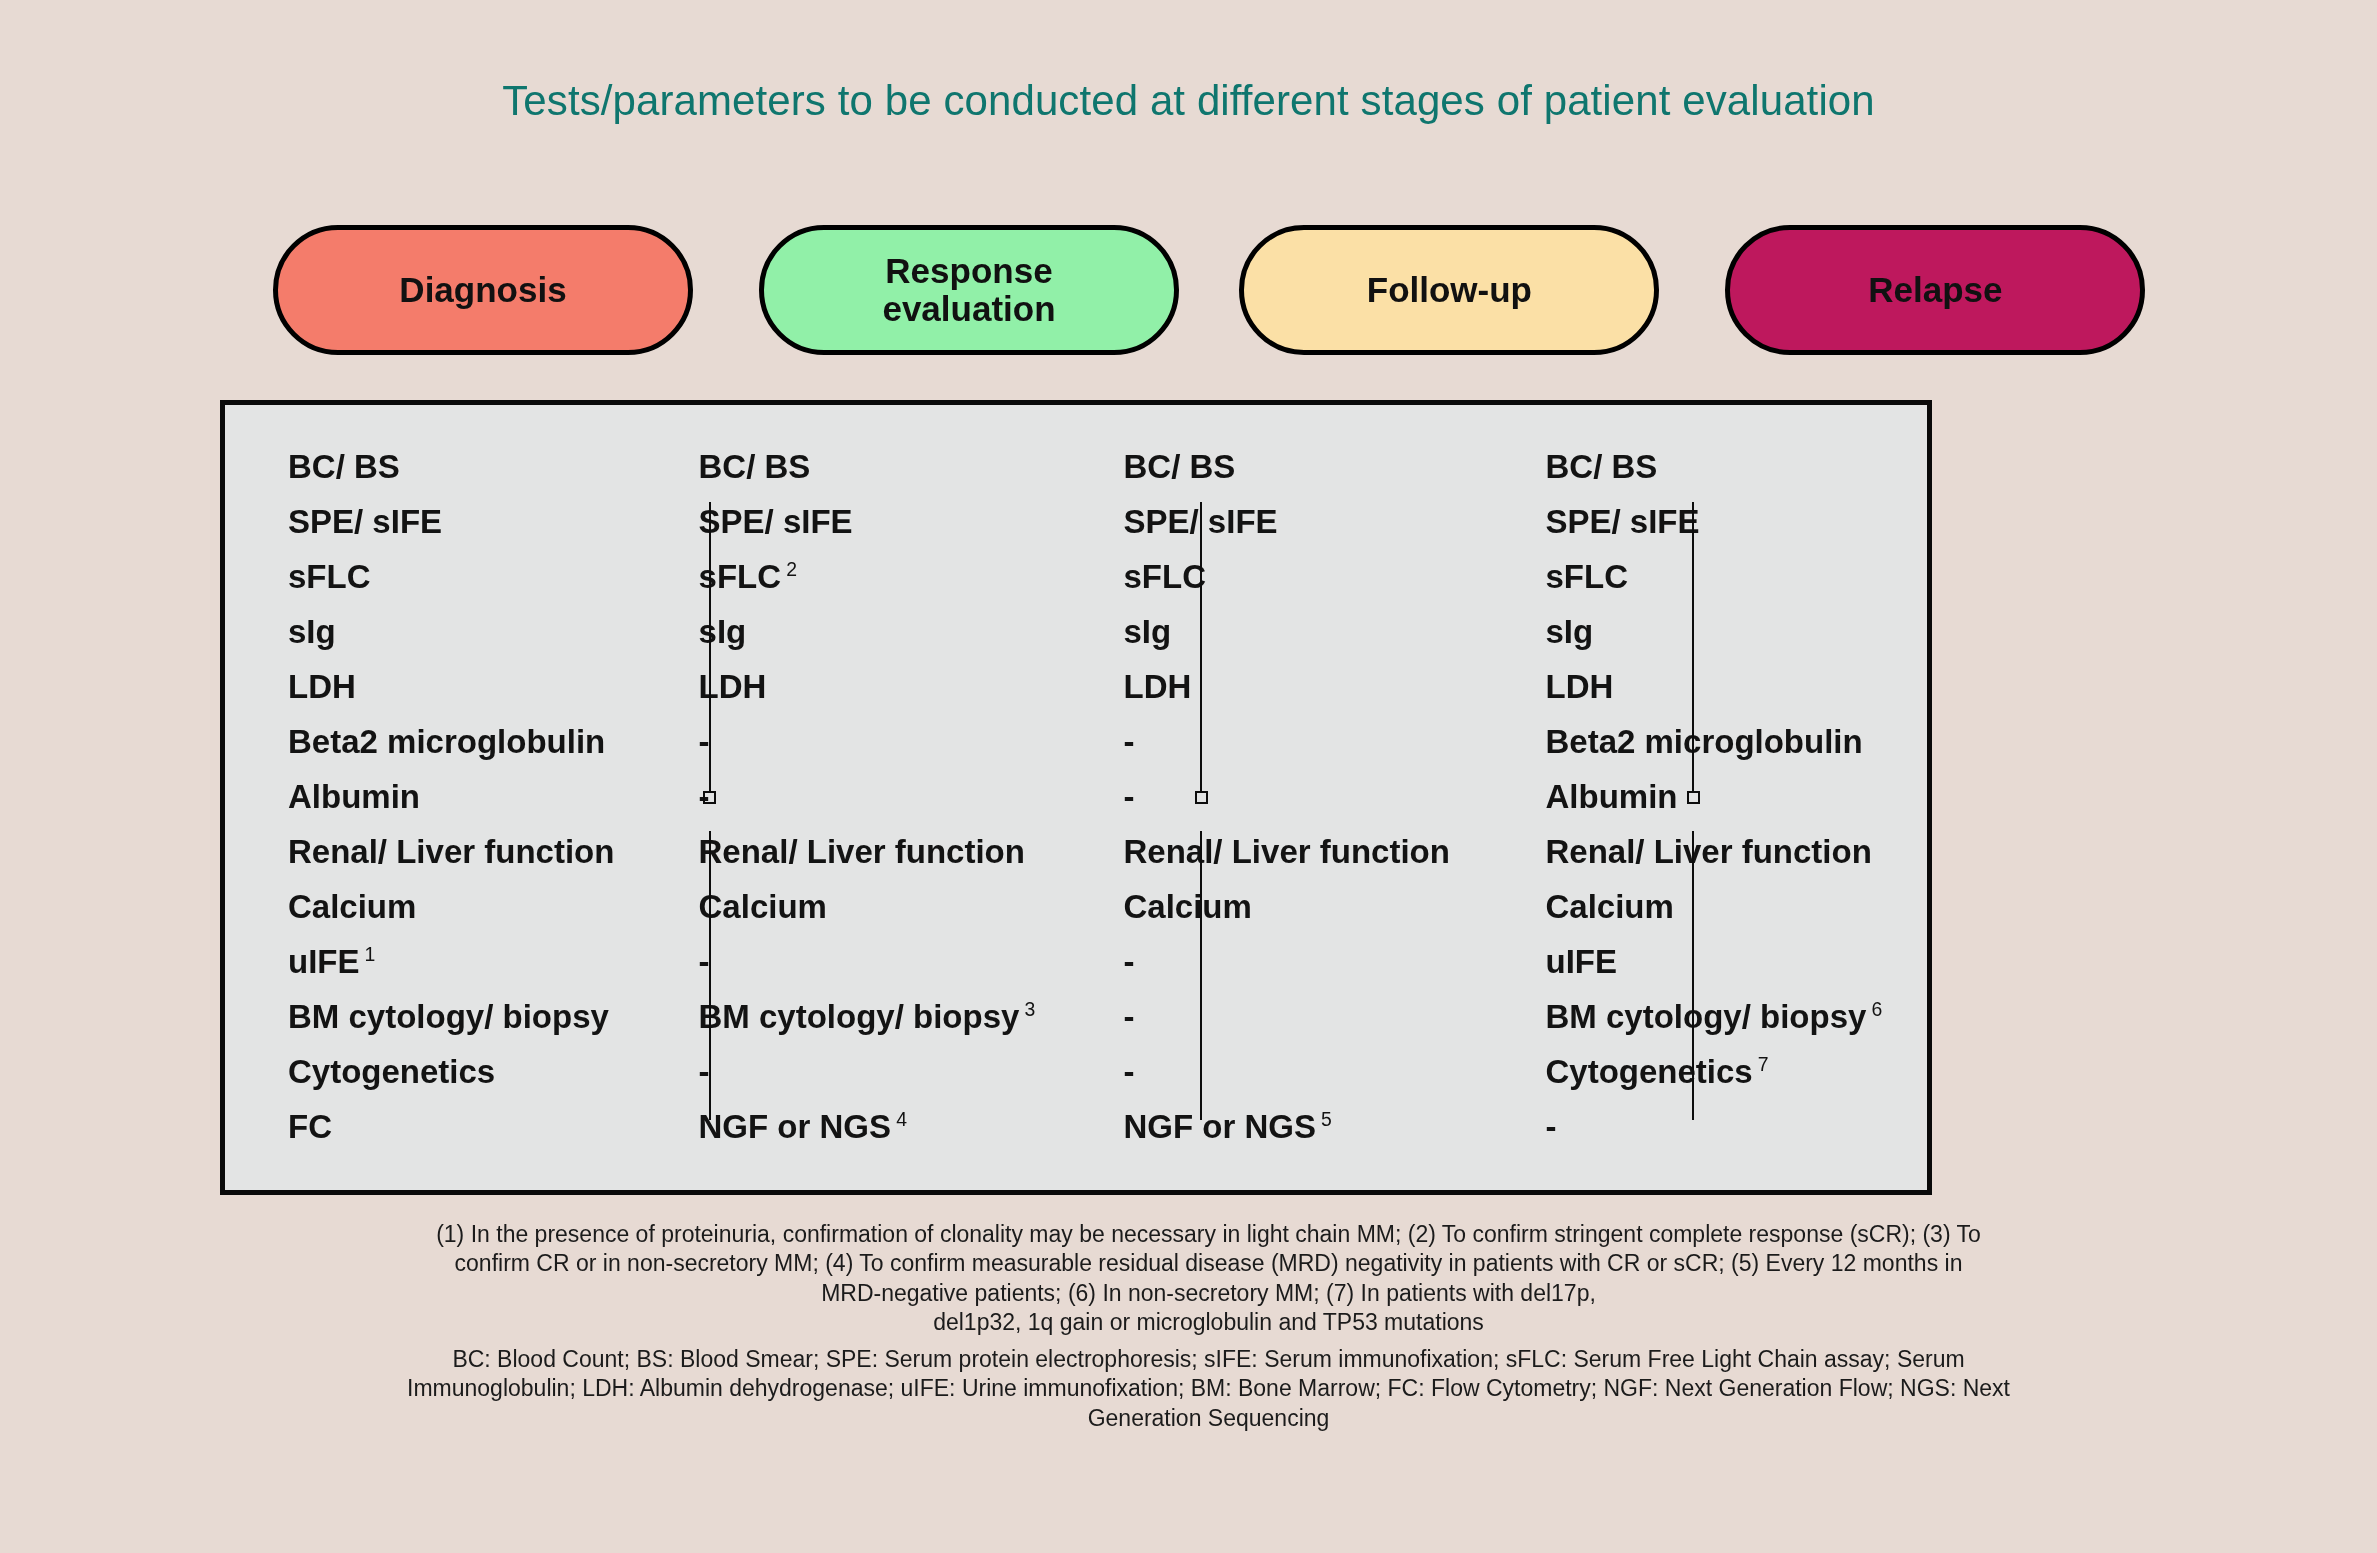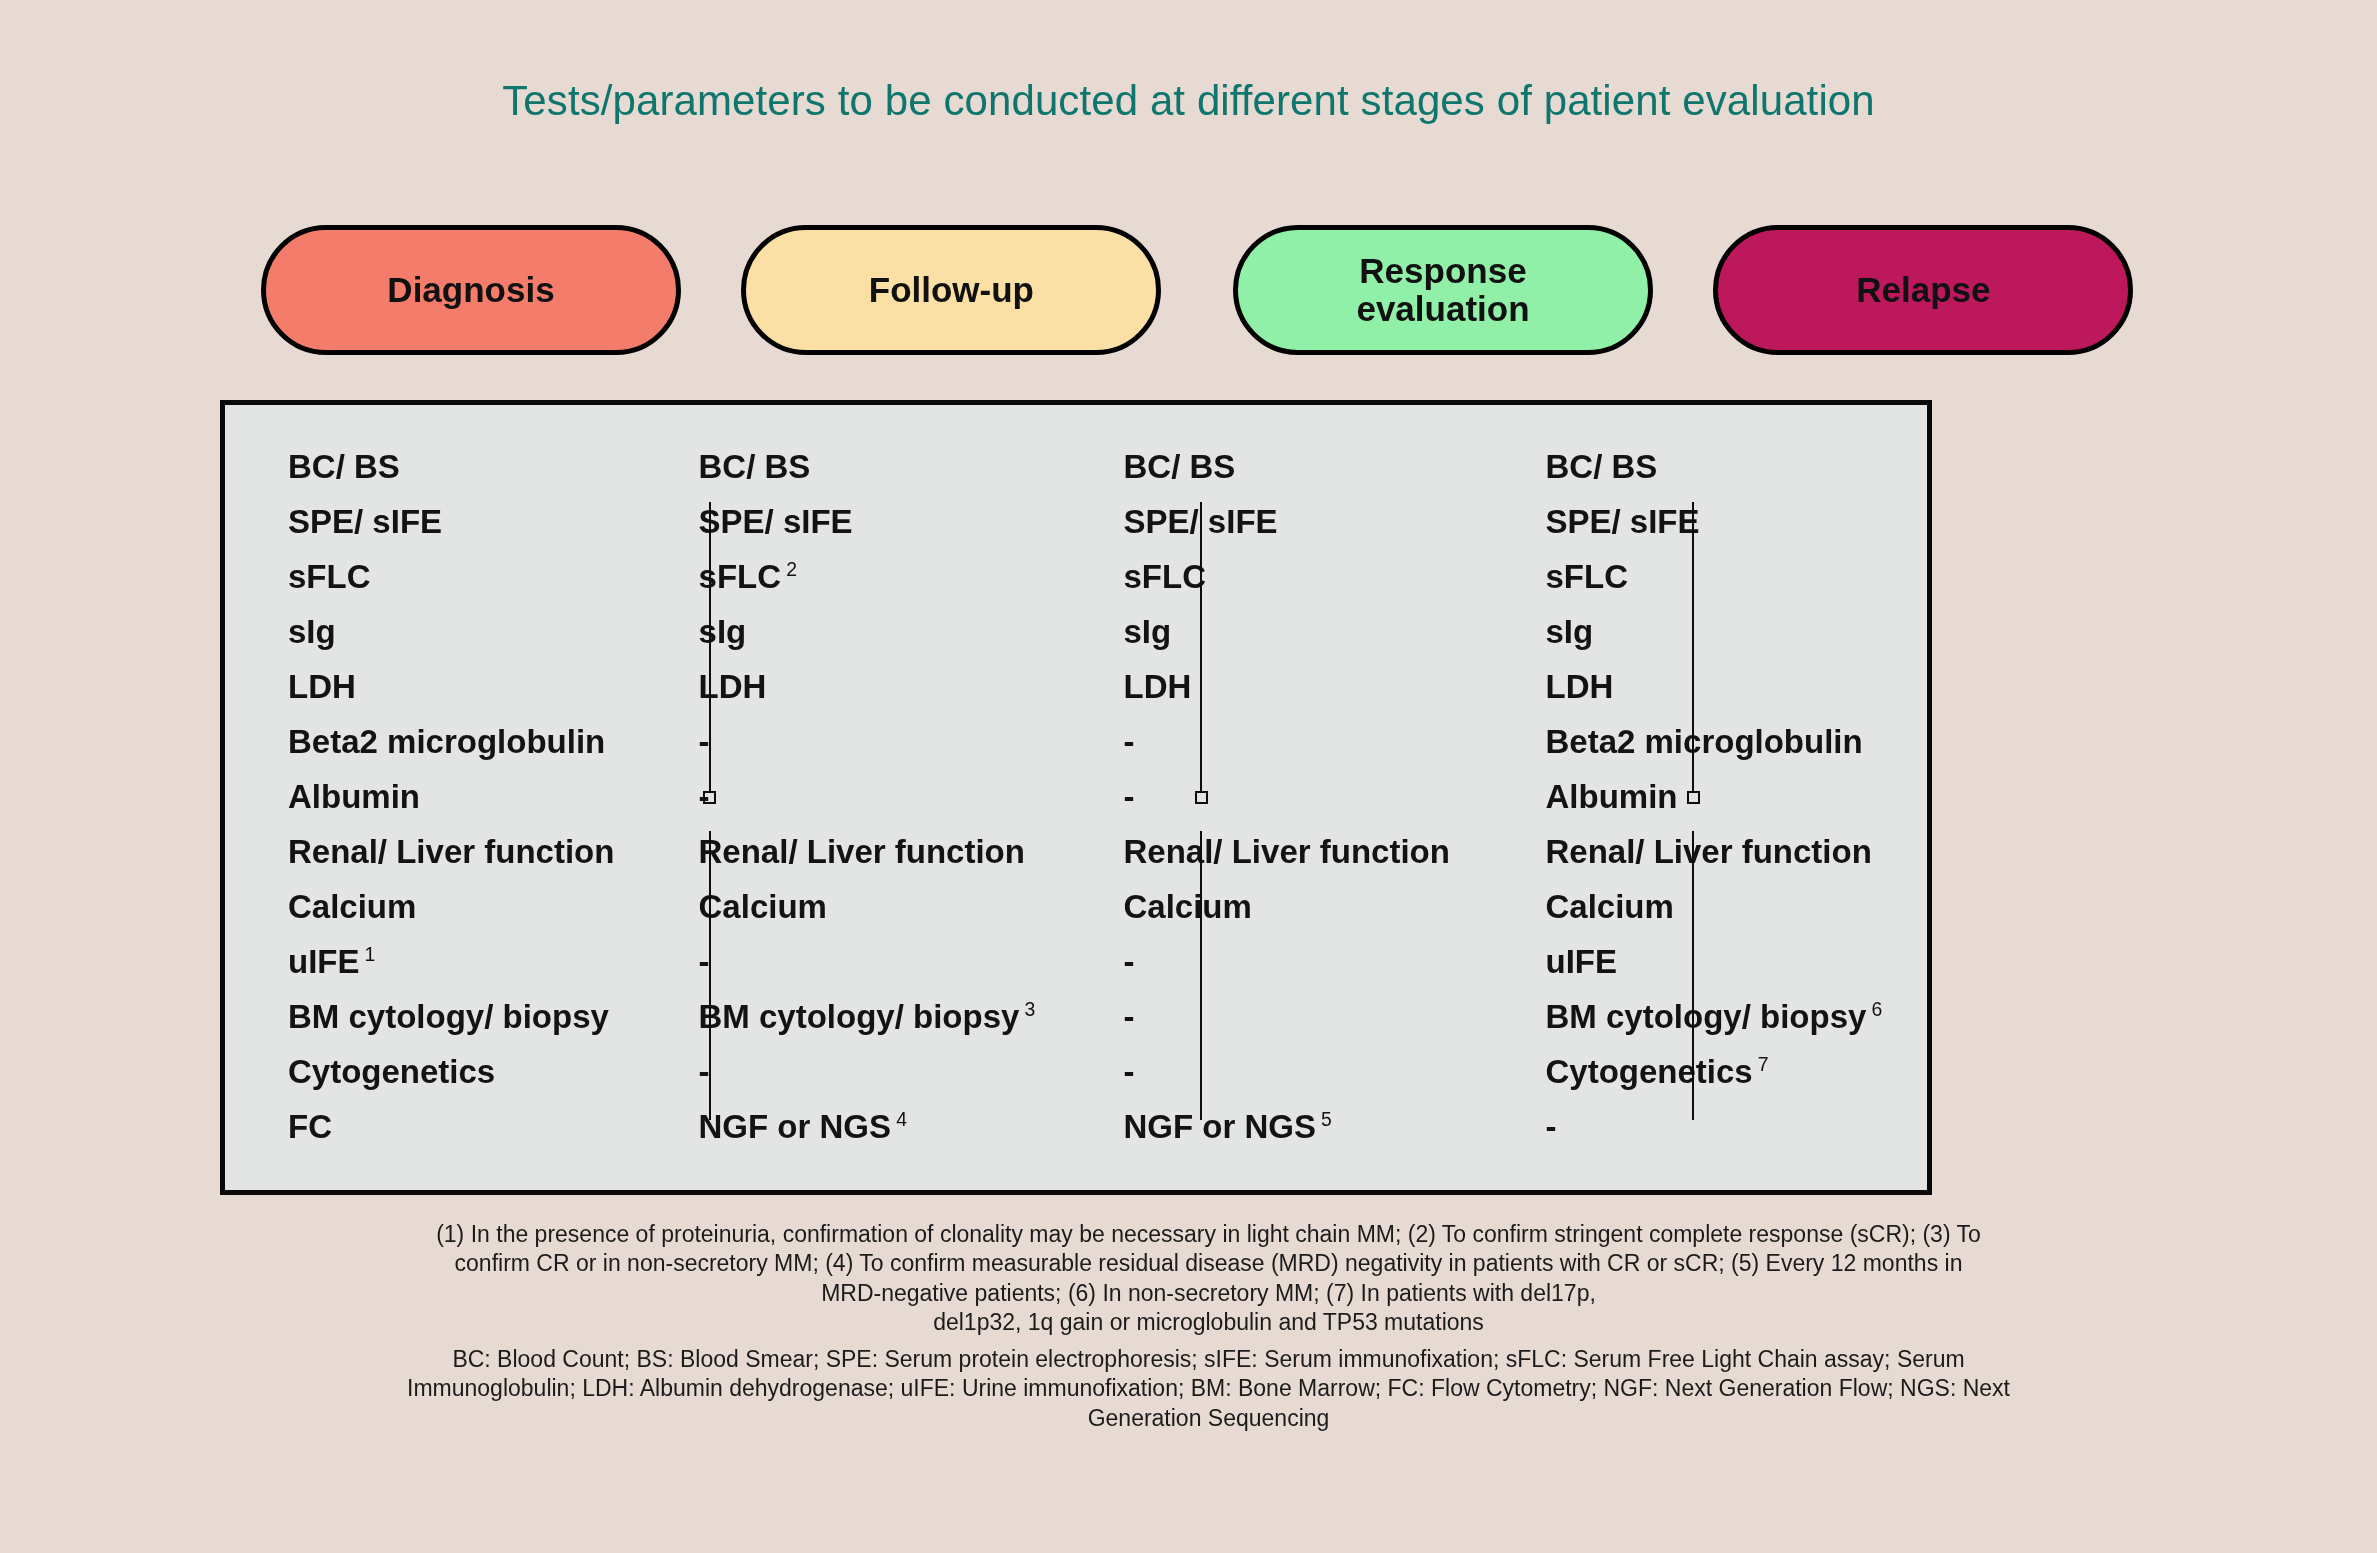"Diagnosis" .stage-row { left: 244px -> 256px }
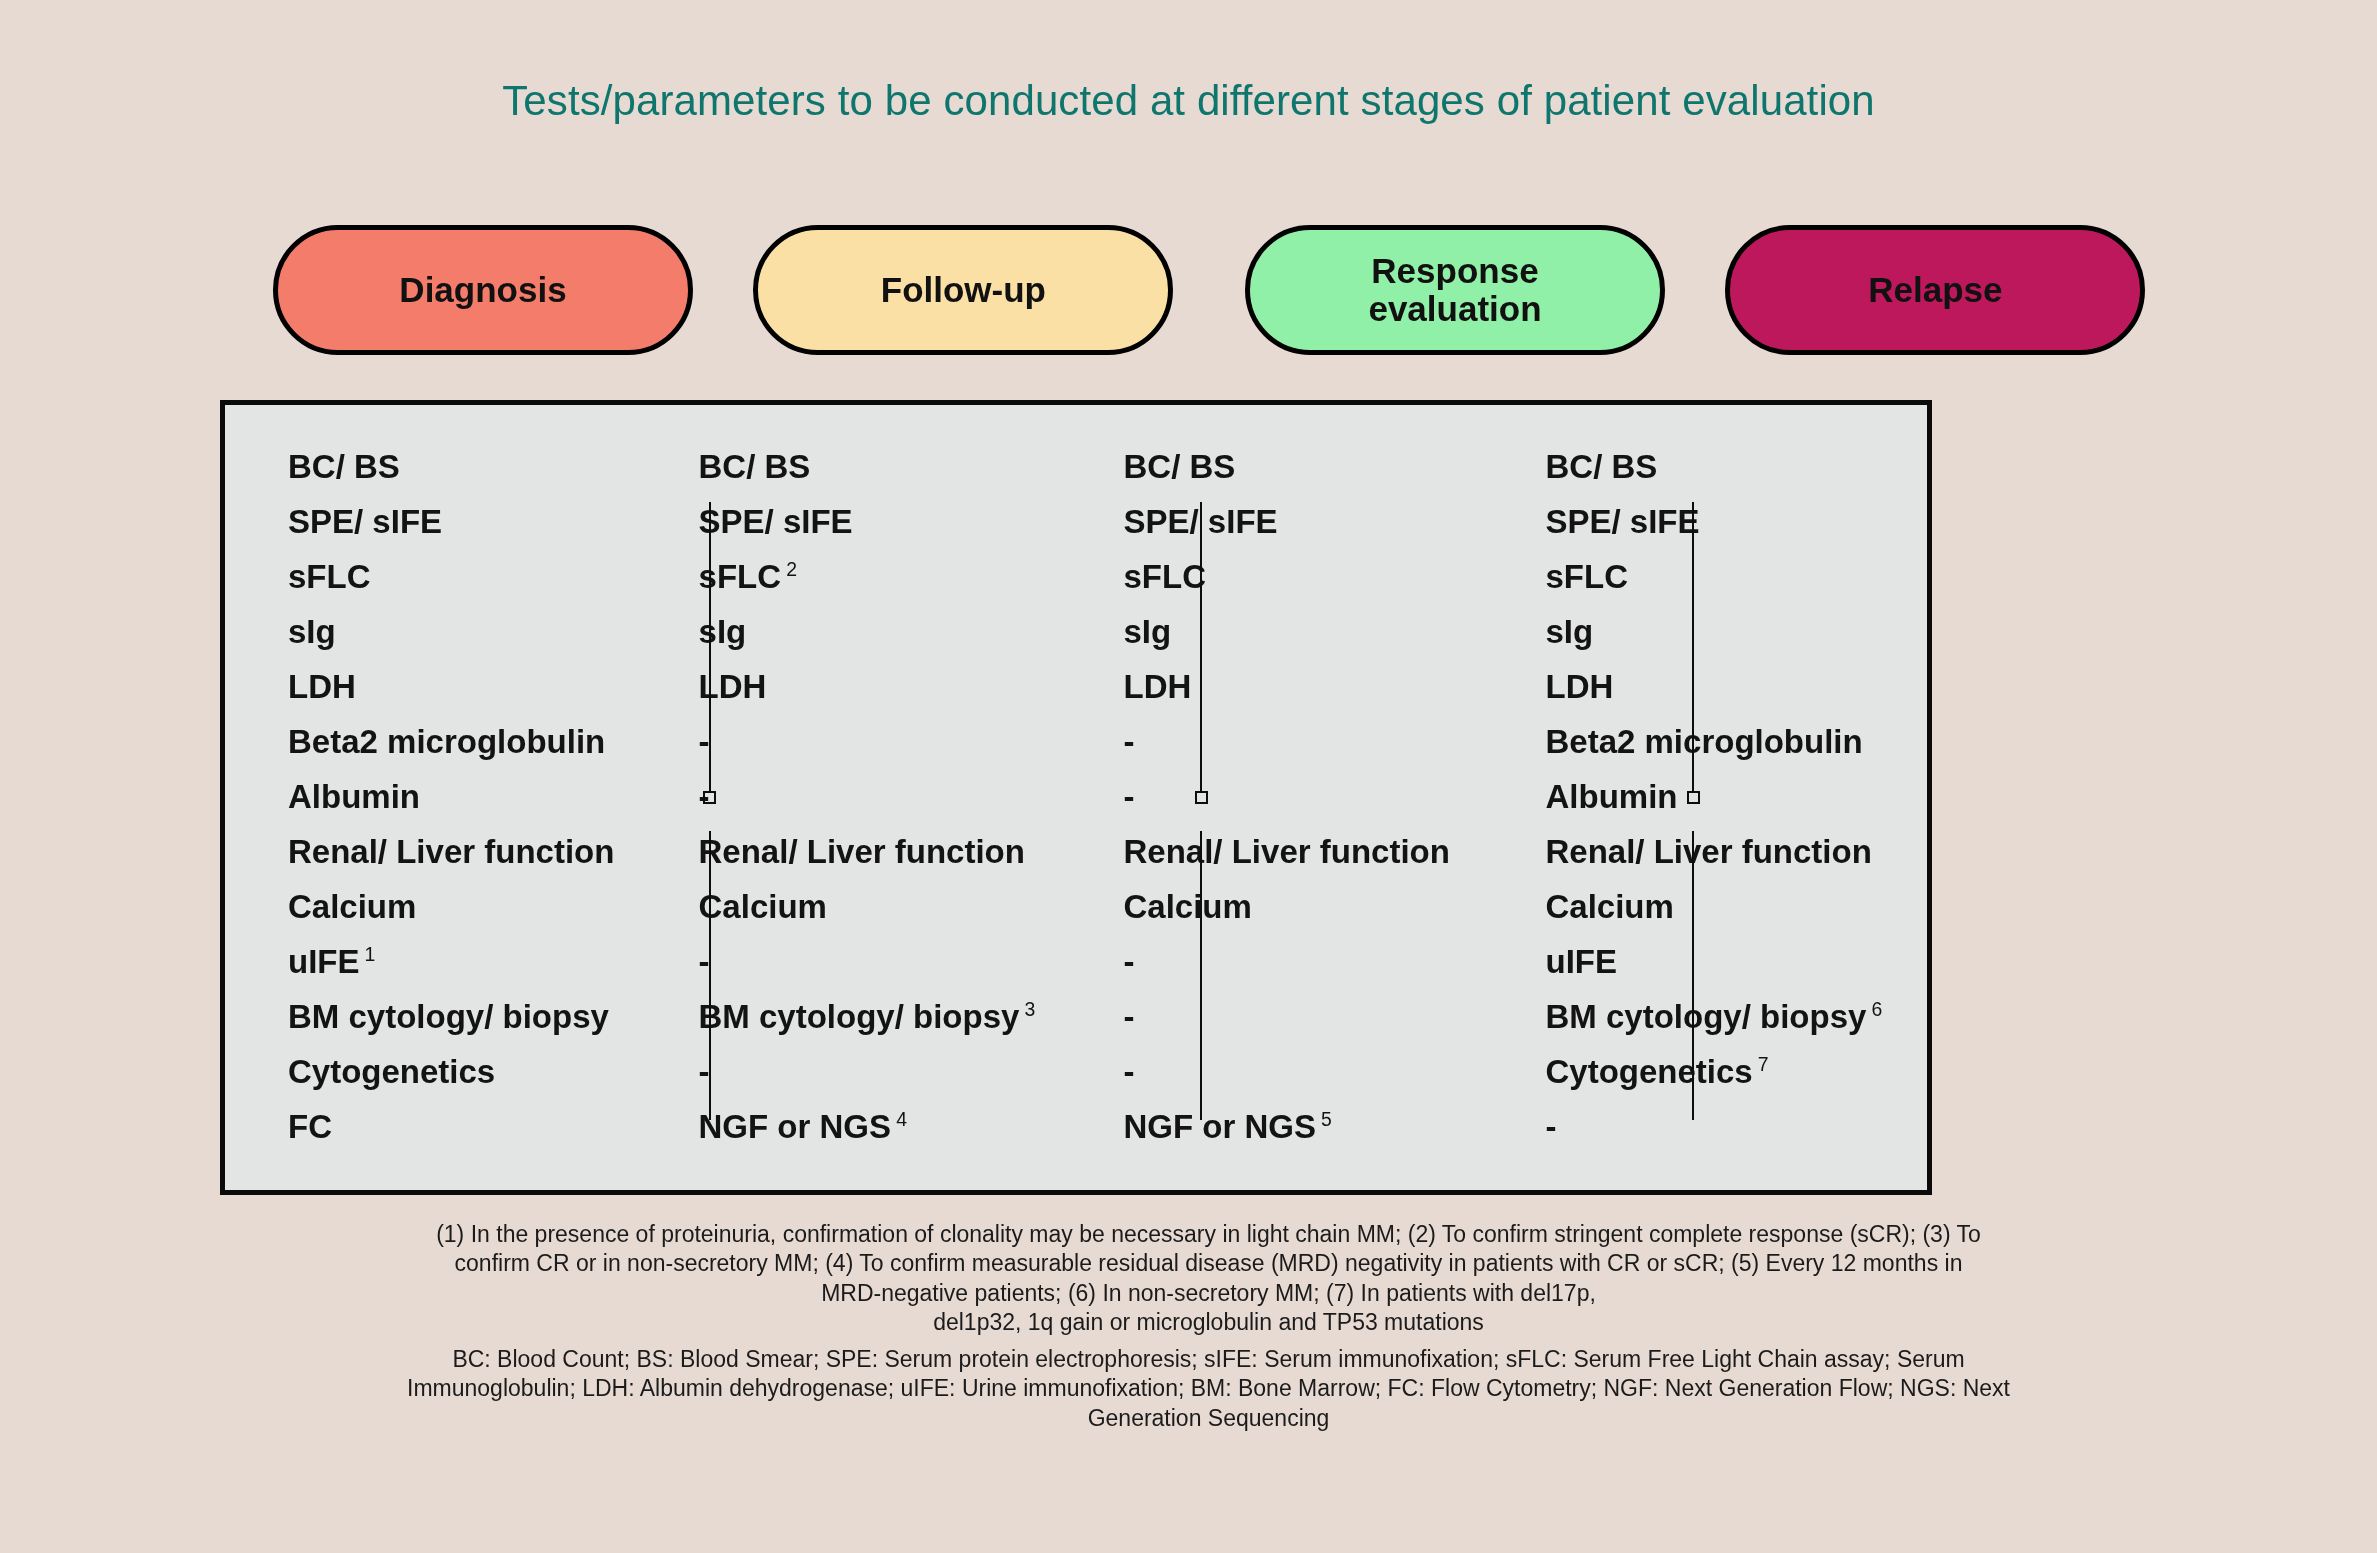"Follow-up" div.stage-cell { order: before "Response" -> after "Response" }
